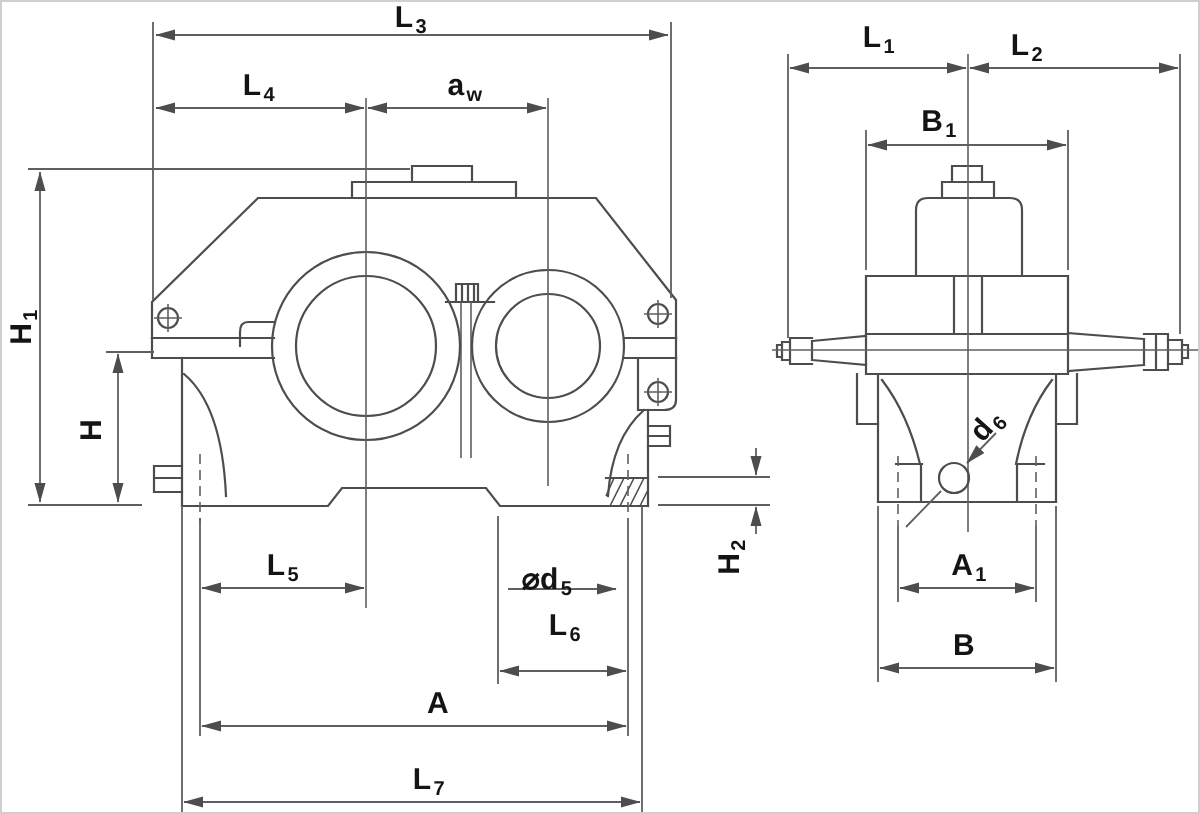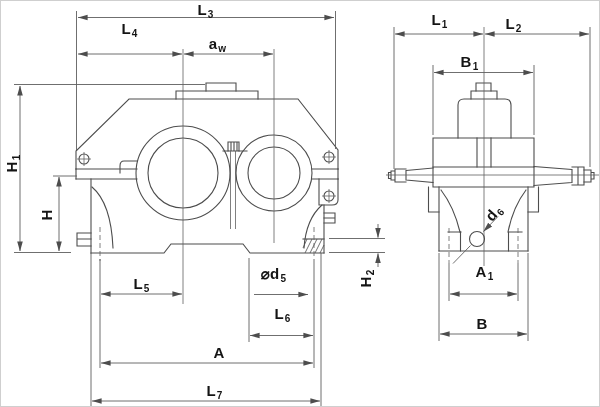"L4" div.lbl { top: 27px -> 42px }
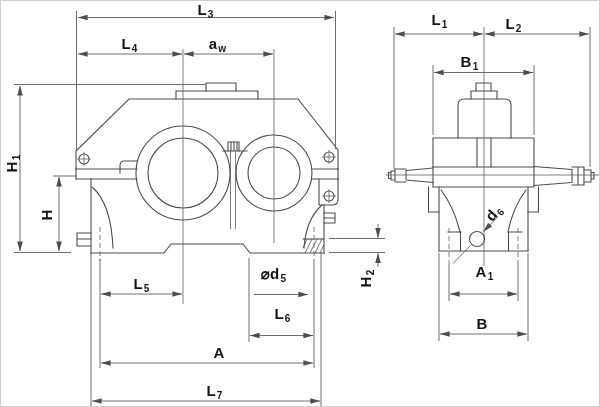"aw" div.lbl { left: 216px -> 231px }
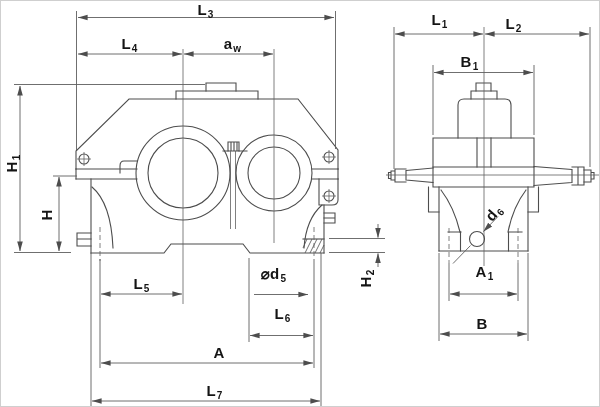"⌀d5" div.lbl { top: 272px -> 289px }
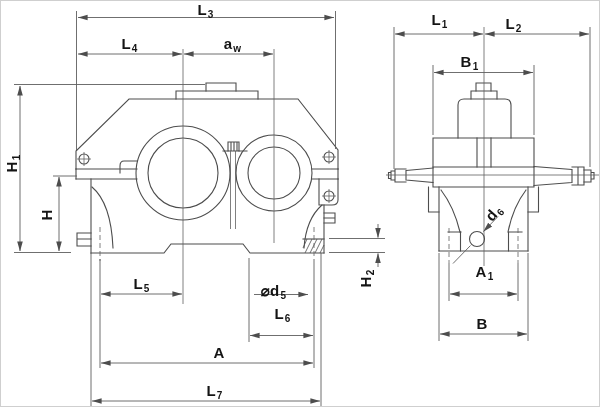"A1" div.lbl { top: 270px -> 282px }
